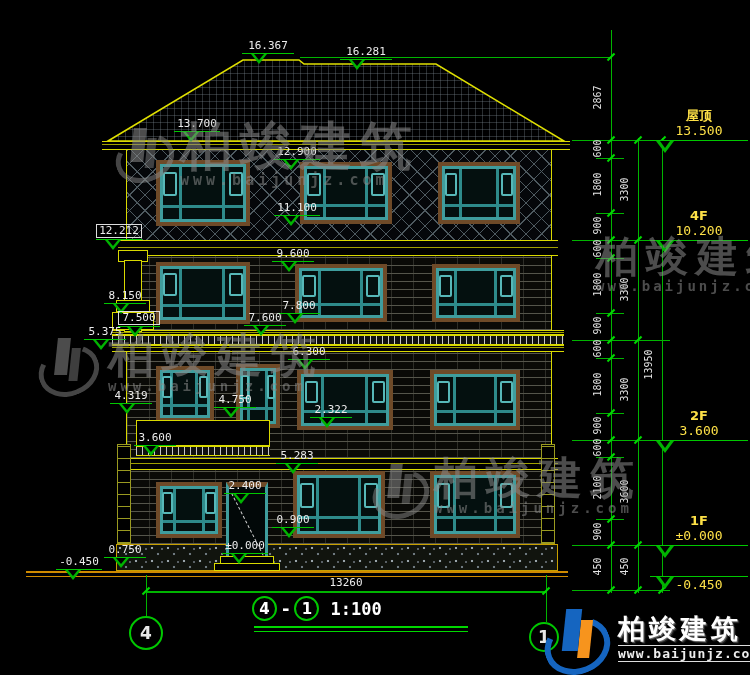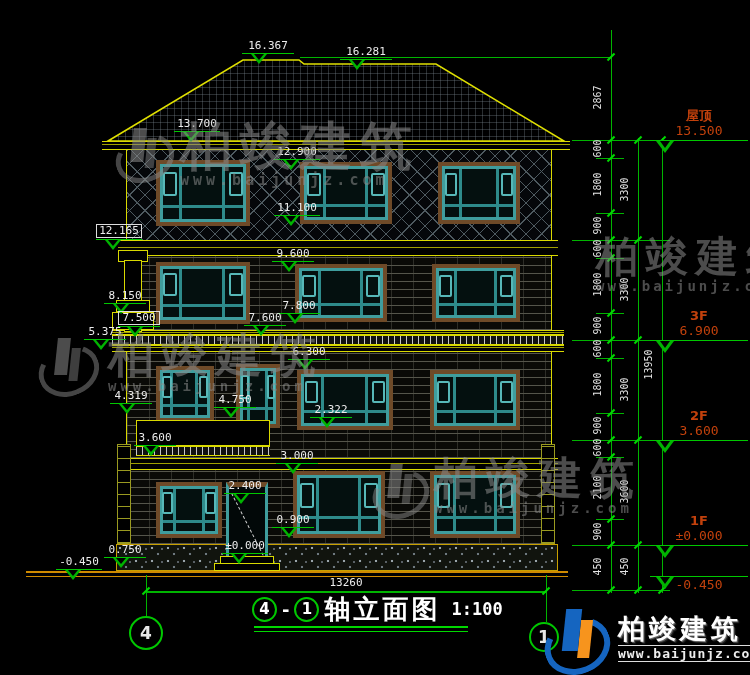"屋顶" .rm { color: #c2410c -> #fde047 }
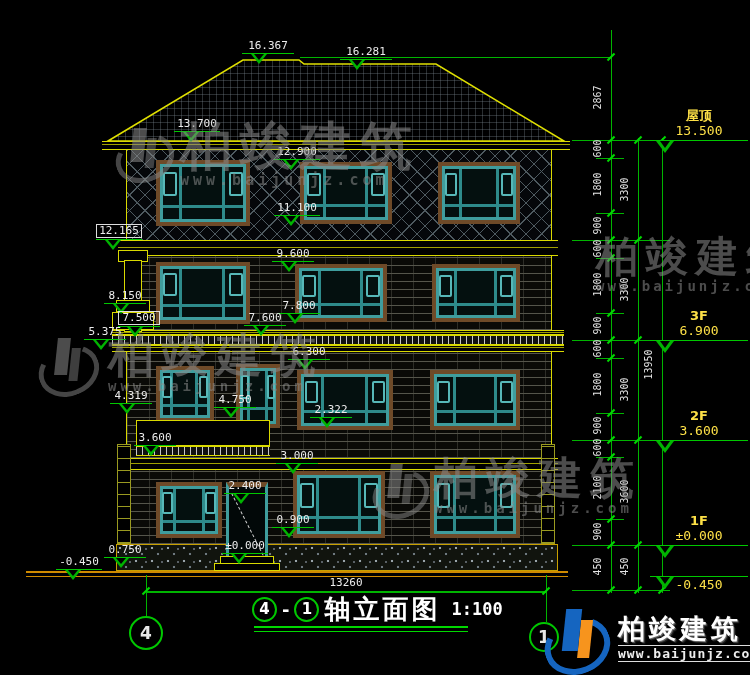"4F" div.rm { html: none -> <div> <span>4F</span> <span>10.200</span> <span></span> </div> }
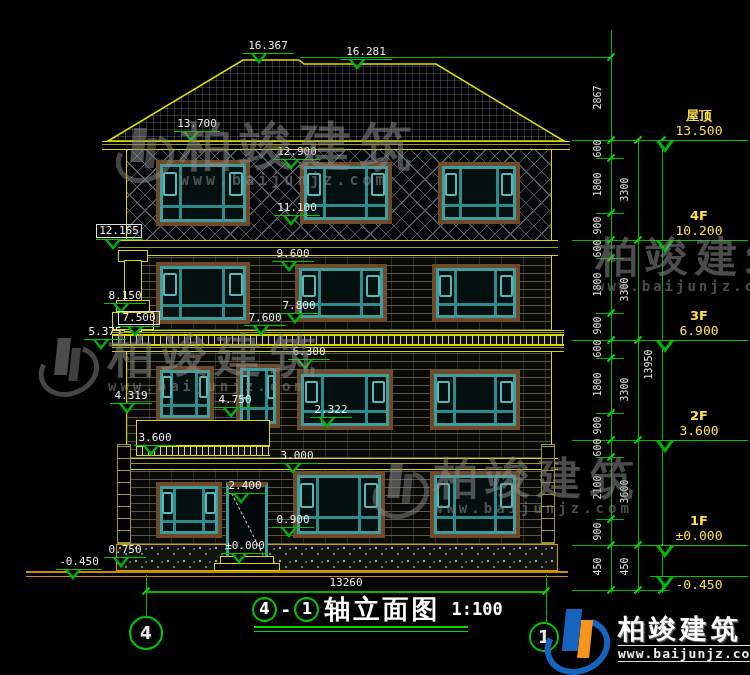"12.165" b { text: 12.165 -> 12.212 }
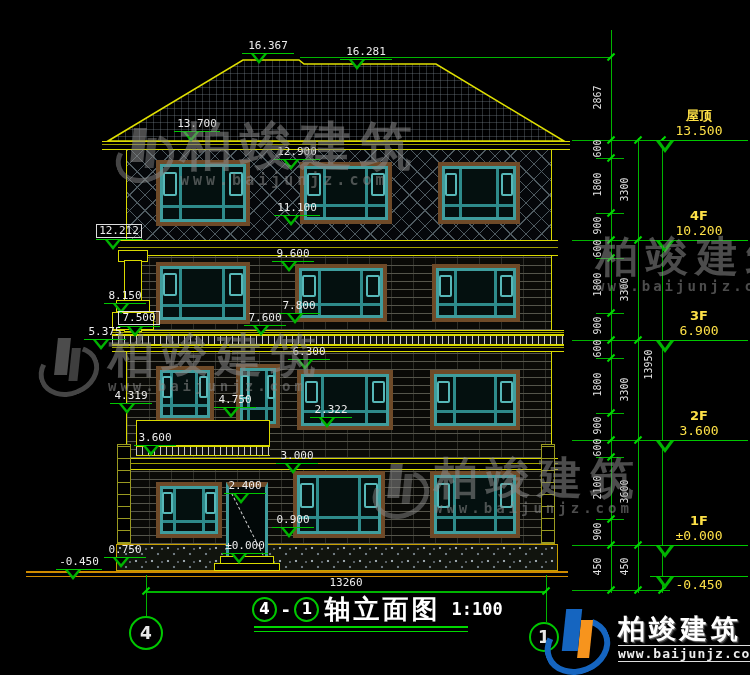"3F" div.rm { html: <div> <span>3F</span> <span>6.900</span> <span></span> </div> -> none }
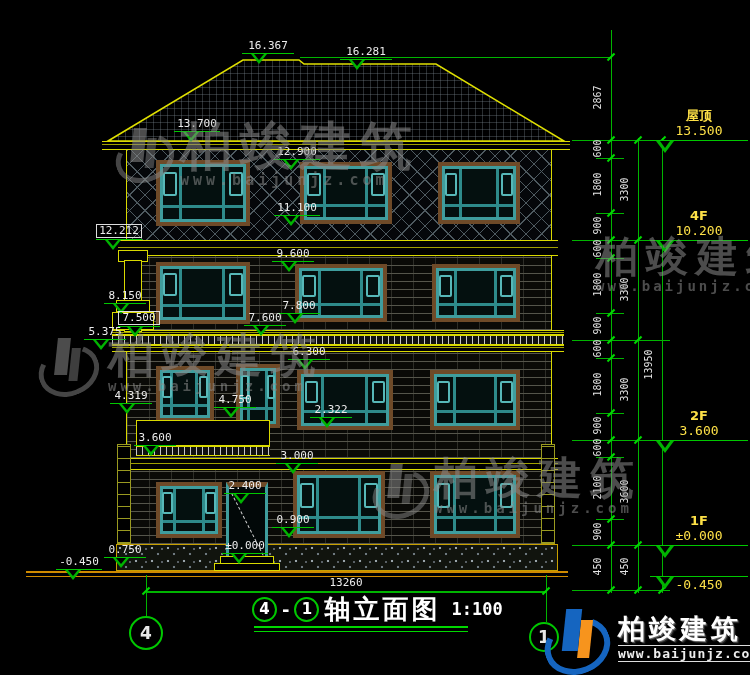"3.000" b { text: 3.000 -> 5.283 }
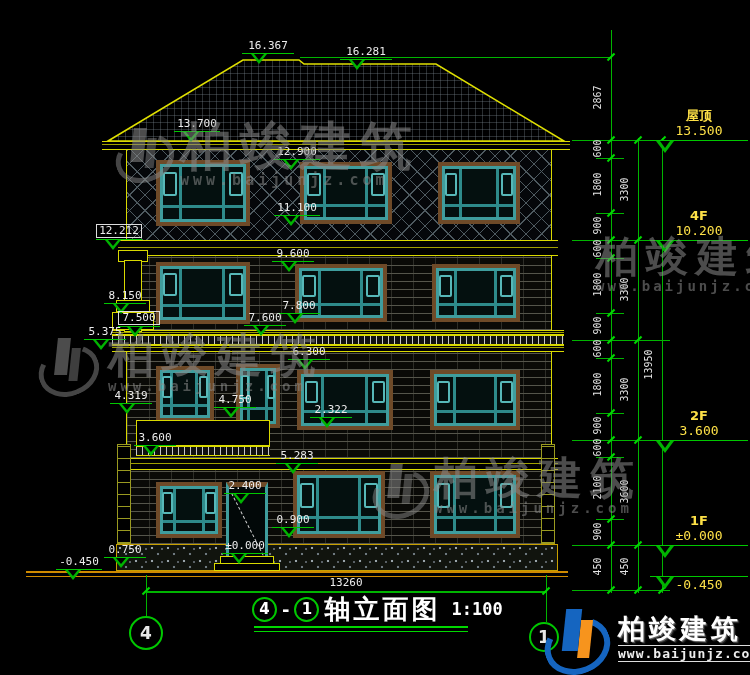"轴立面图" span.tname { html: <span>轴立面图</span> -> none }
